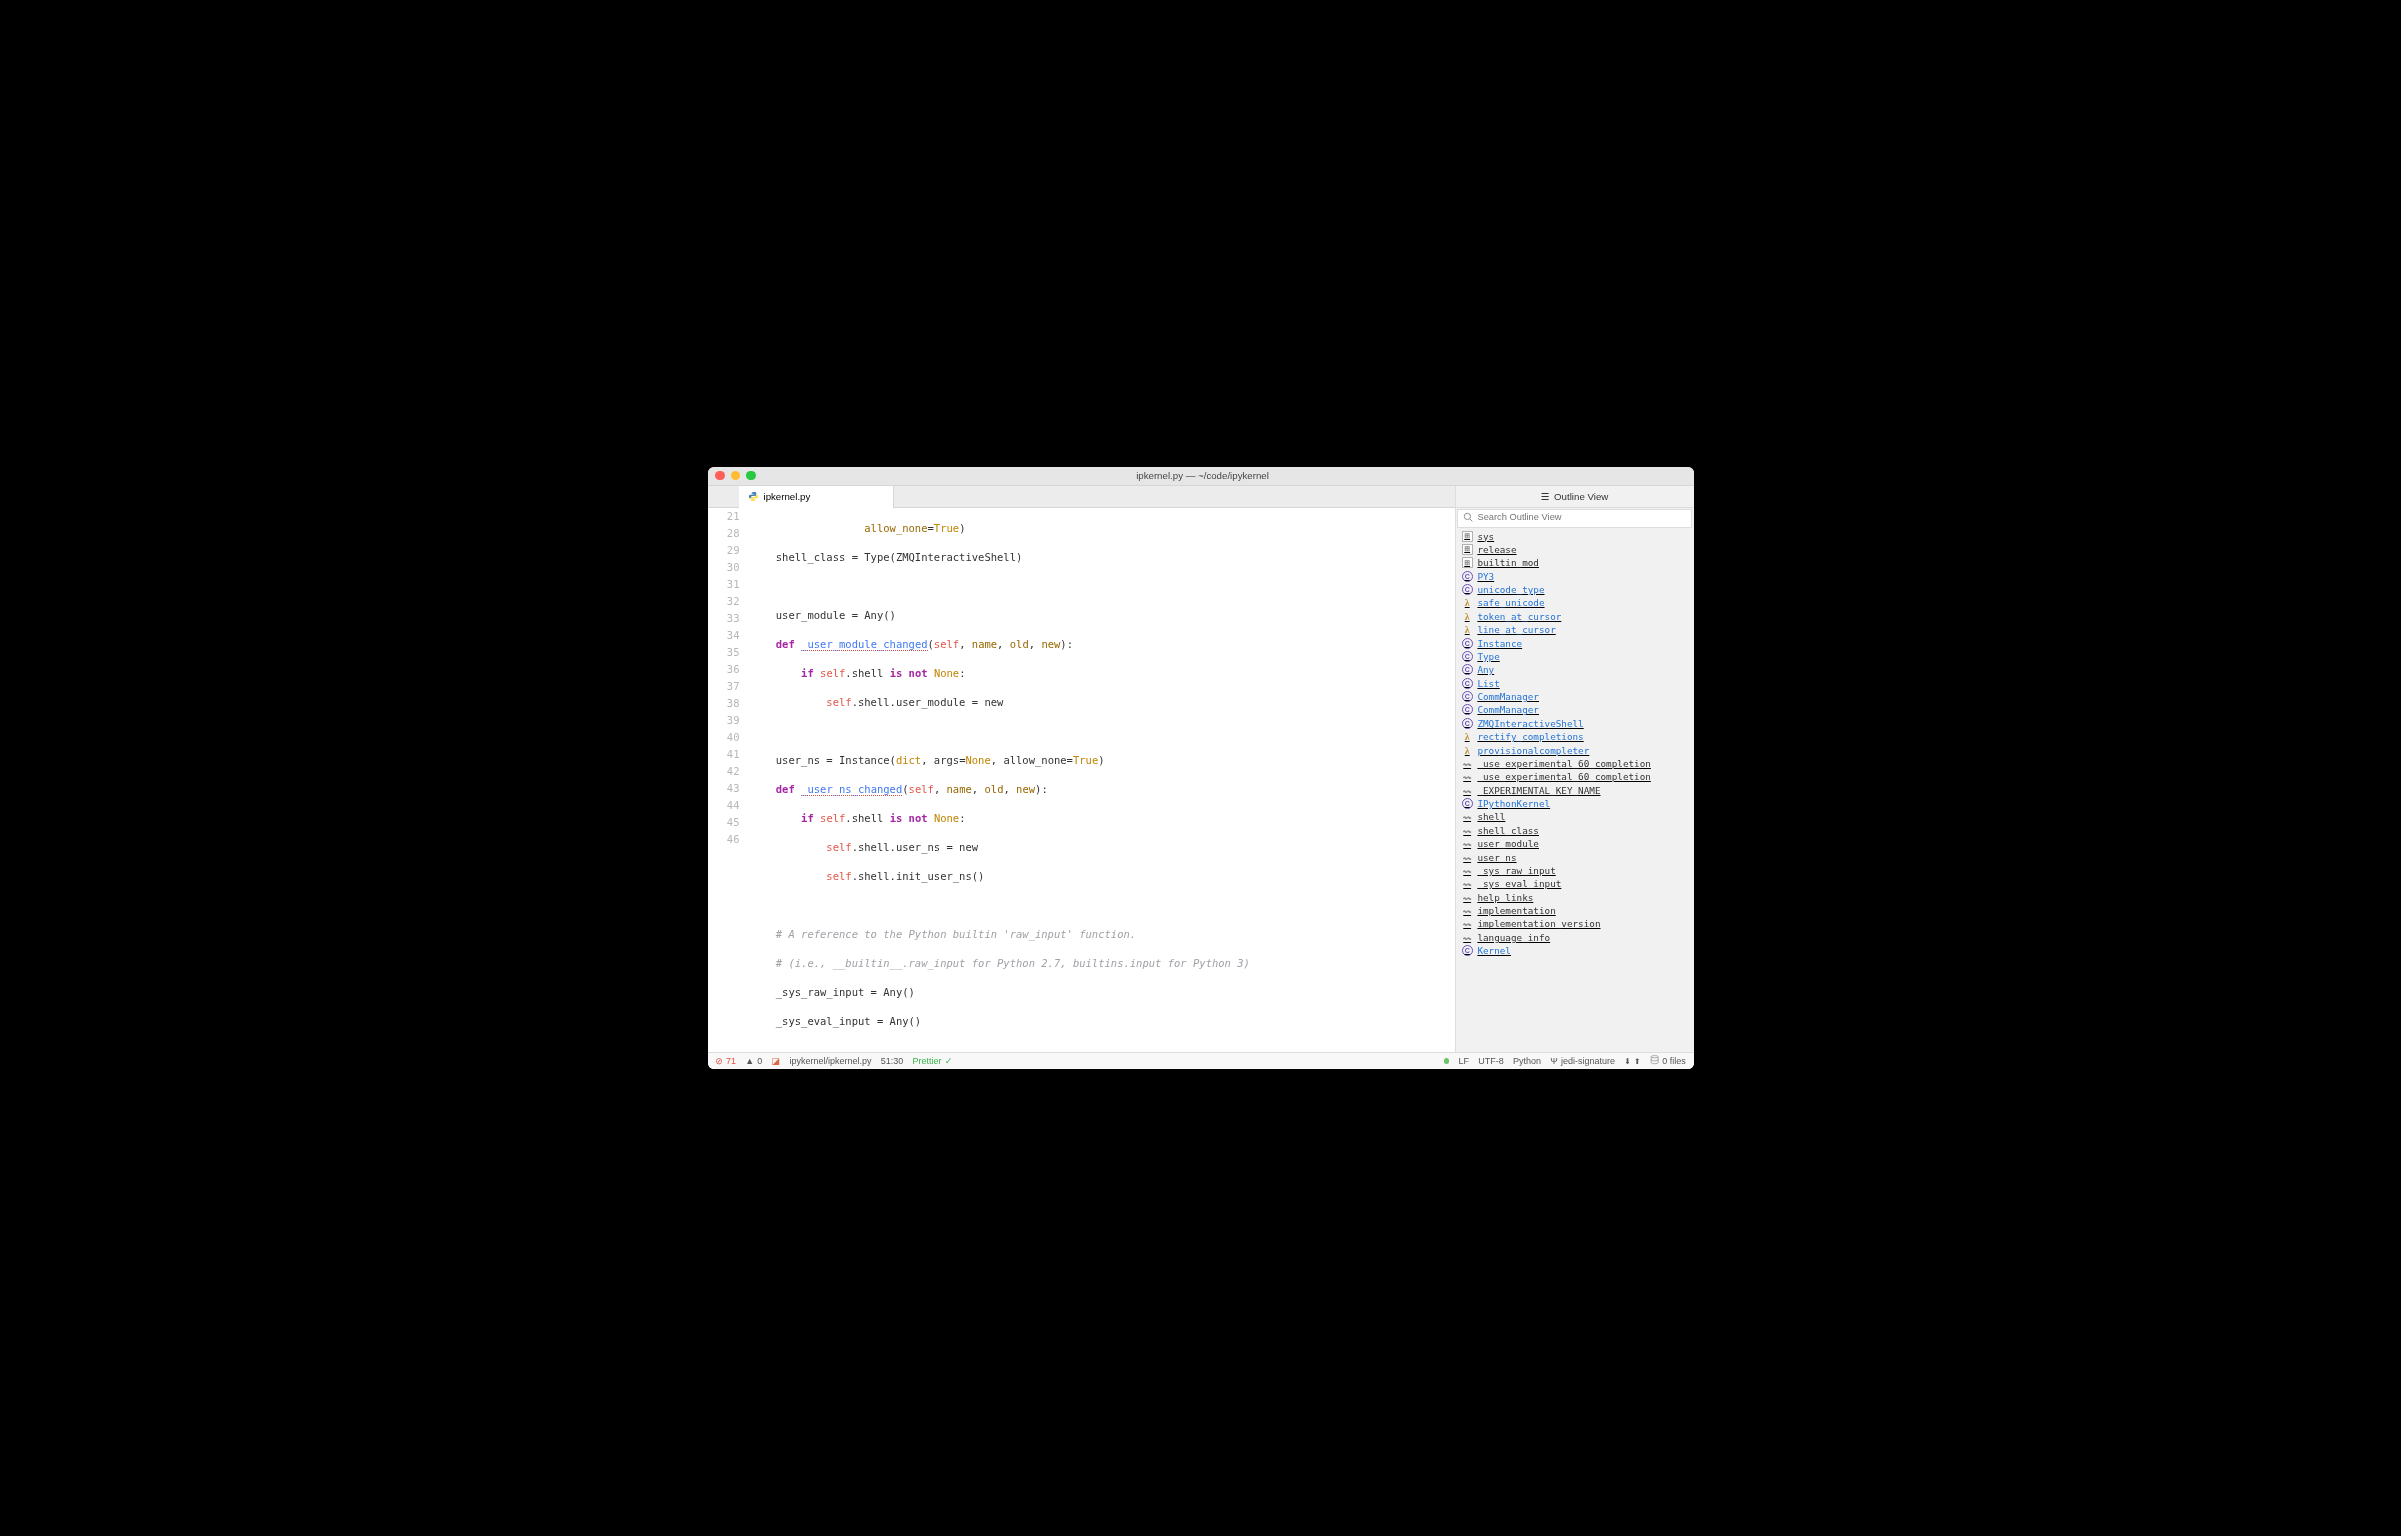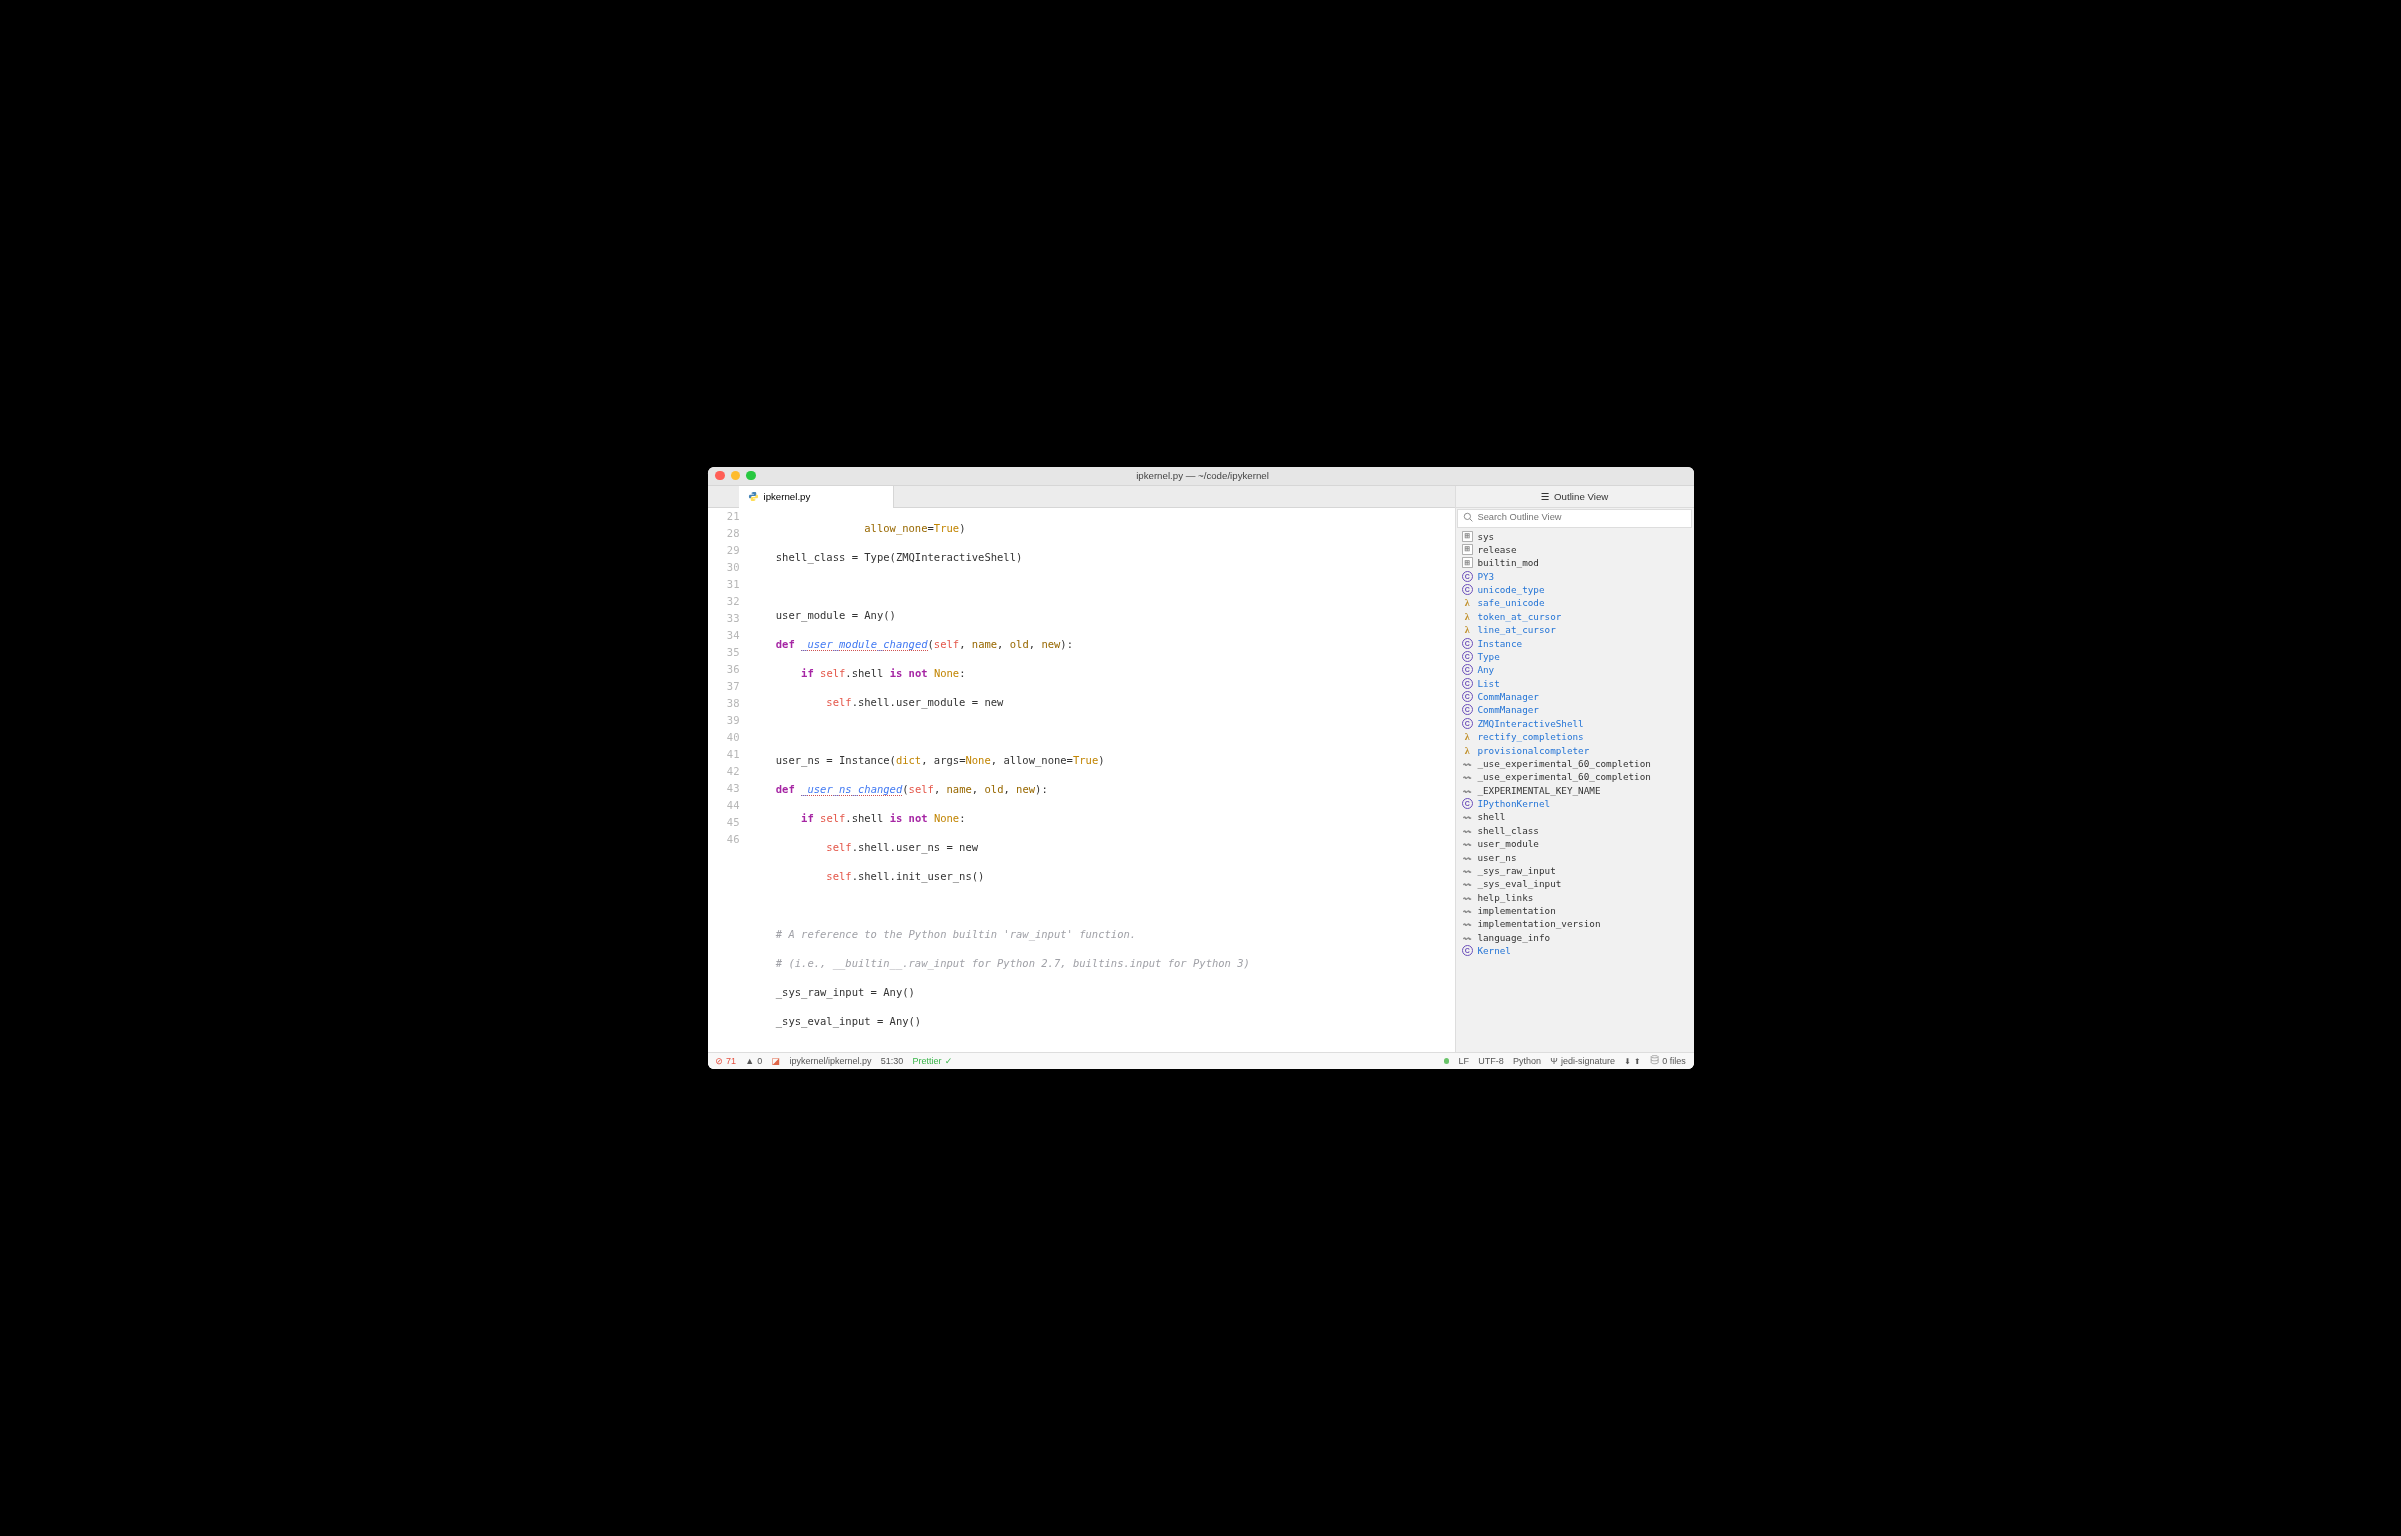"sys" .outline-list { text-decoration: none -> underline }
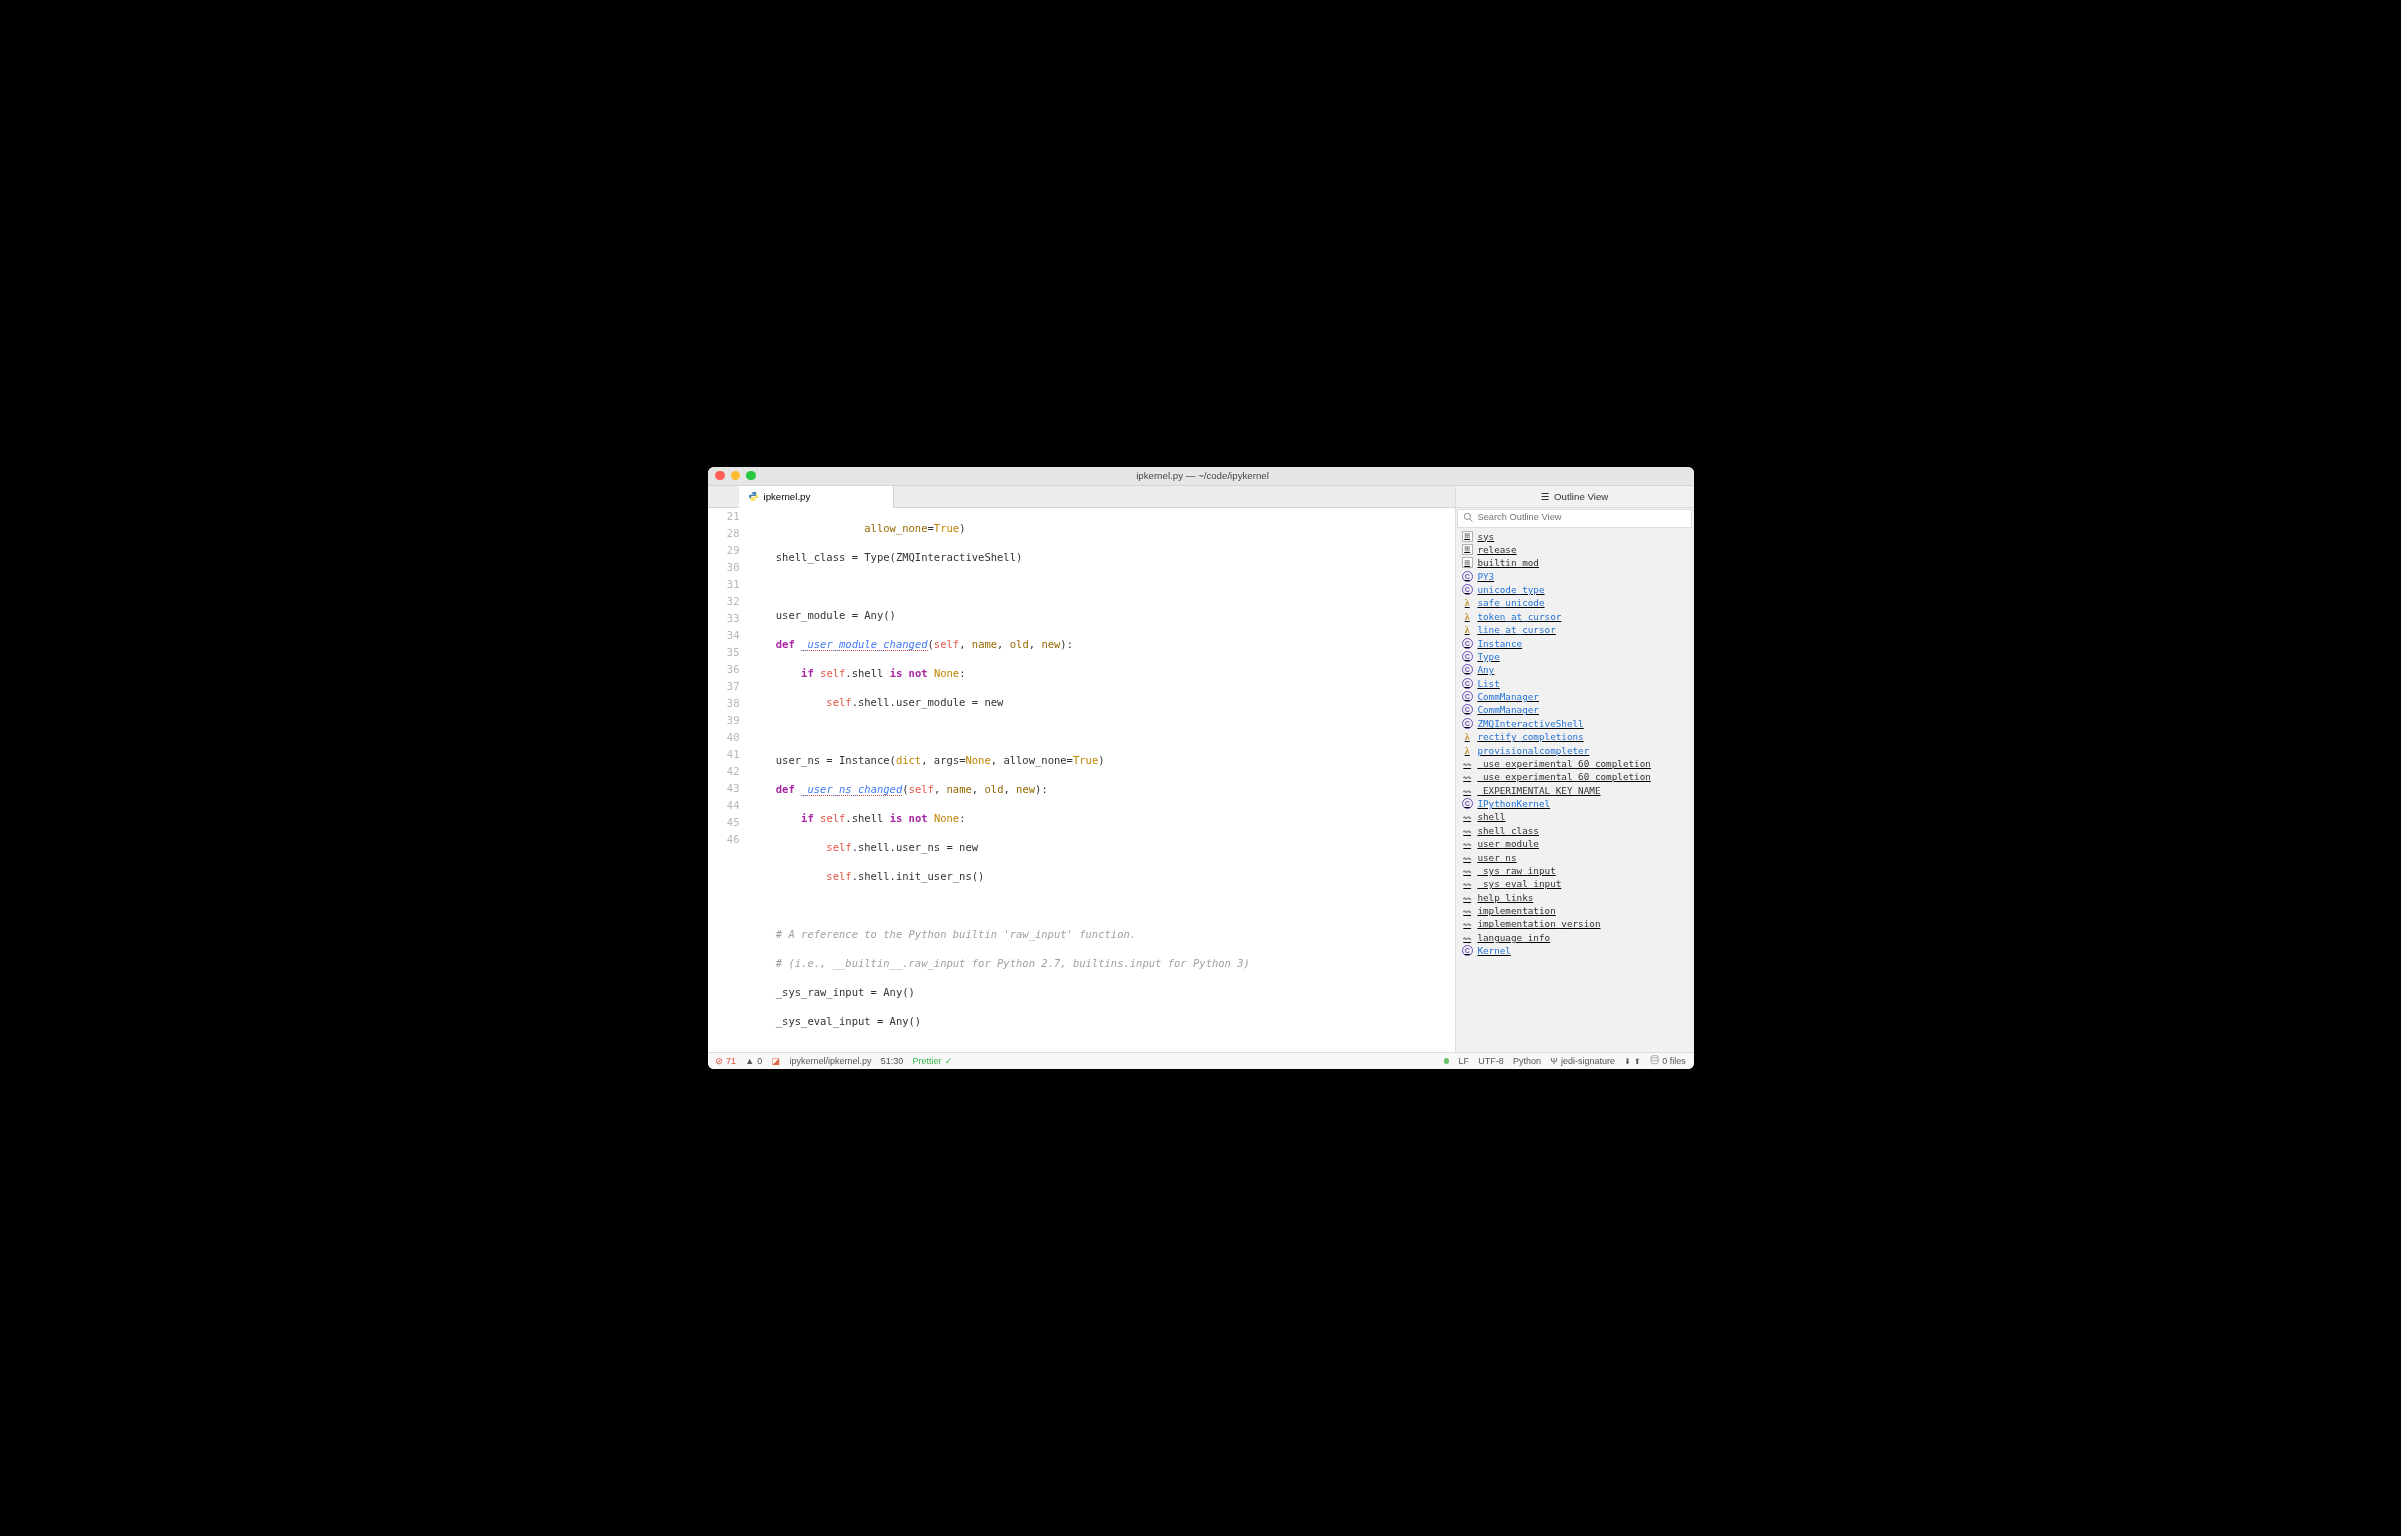"_user_module_changed" .fn-underline { font-style: italic -> none }
